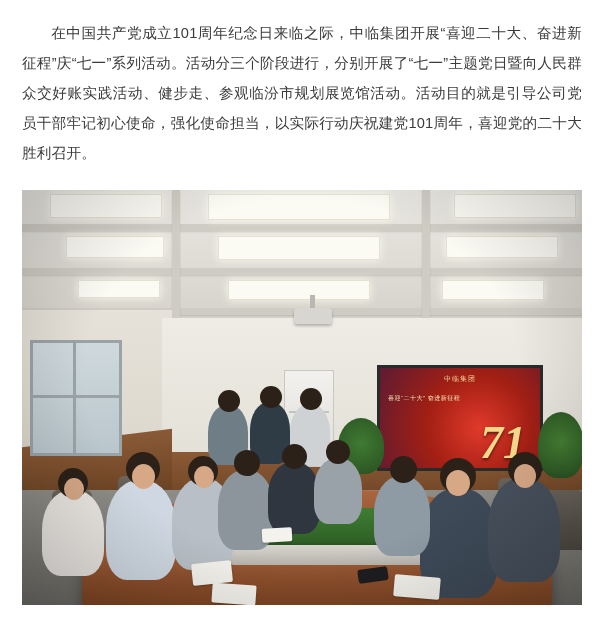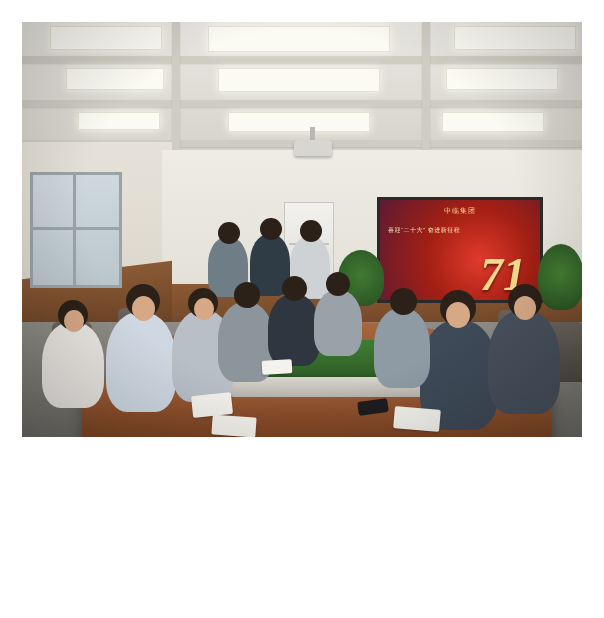"在中国共产党成立101周年纪念日来临之际，中临集团开展“喜迎二十大、奋进新征程”" div.article-body { html: none -> <div> <p>在中国共产党成立101周年纪念日来临之际，中临集团开展“喜迎二十大、奋进新征程”庆“七一”系列活动。活动分三个阶段进行，分别开展了“七一”主题党日暨向人民群众交好账实践活动、健步走、参观临汾市规划展览馆活动。活动目的就是引导公司党员干部牢记初心使命，强化使命担当，以实际行动庆祝建党101周年，喜迎党的二十大胜利召开。</p> </div> }
